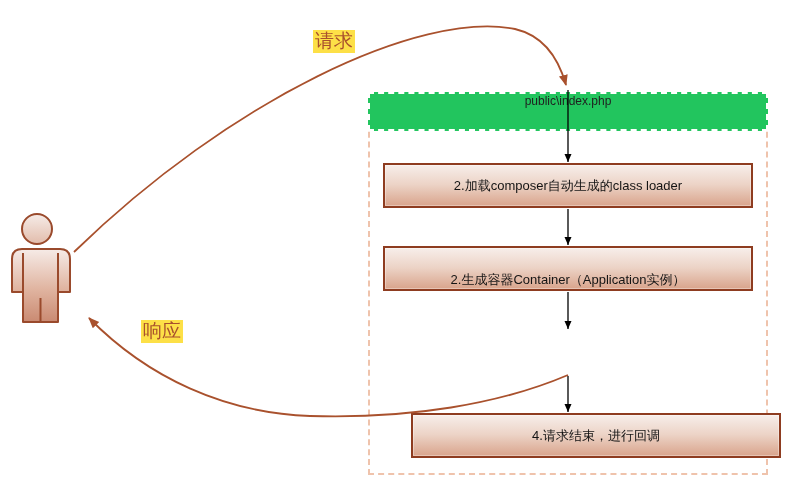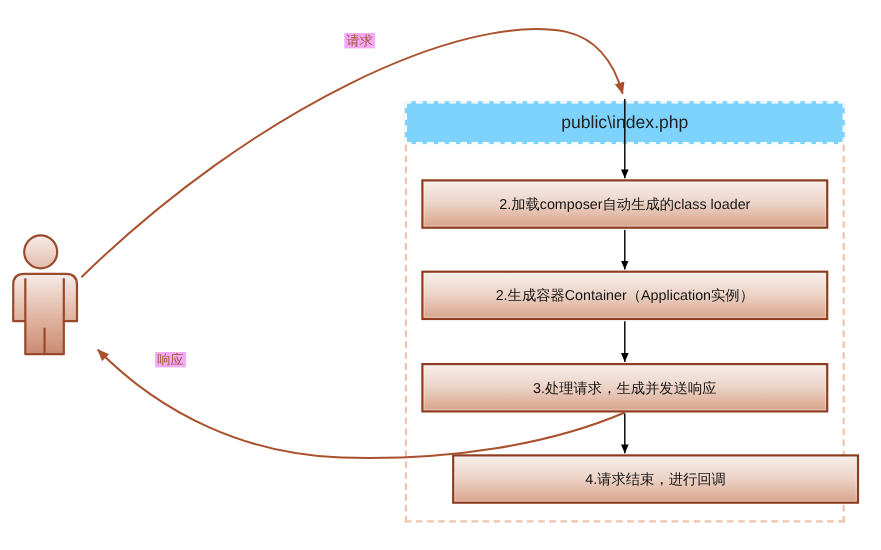"请求" .edge-label { background: #f0abfc -> #fde047; font-size: 12px -> 19px }
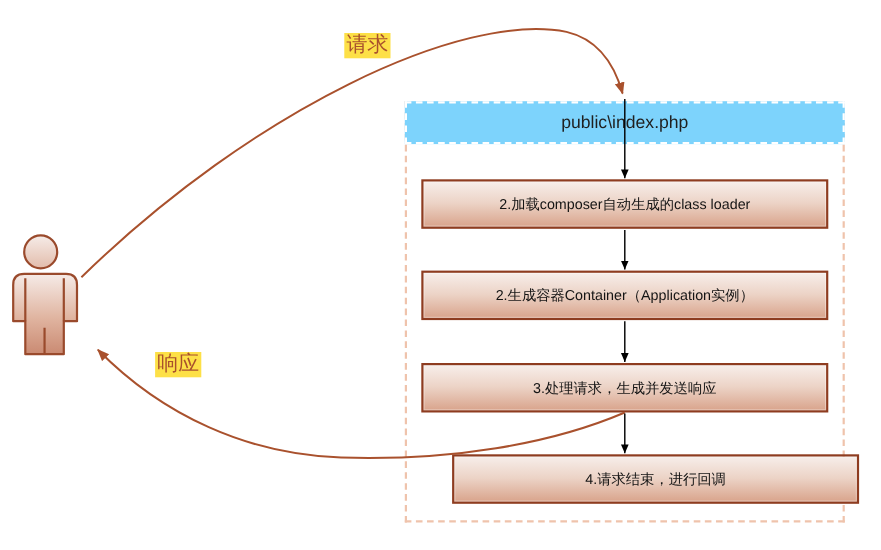"public\index.php" .lifecycle-header { align-items: center -> flex-start; background: #7dd3fc -> #22c55e; font-size: 16px -> 12px }
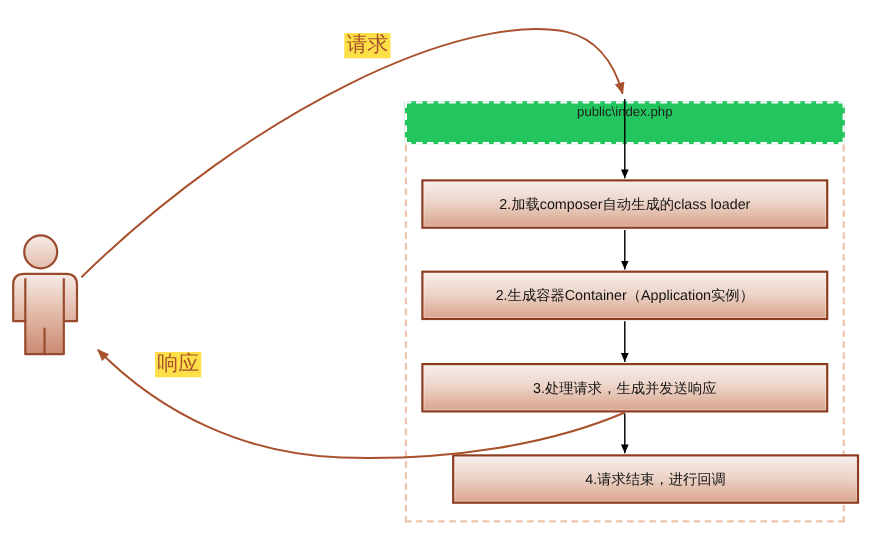"2.生成容器Container（Application实例）" .step-2 { align-items: none -> flex-end }
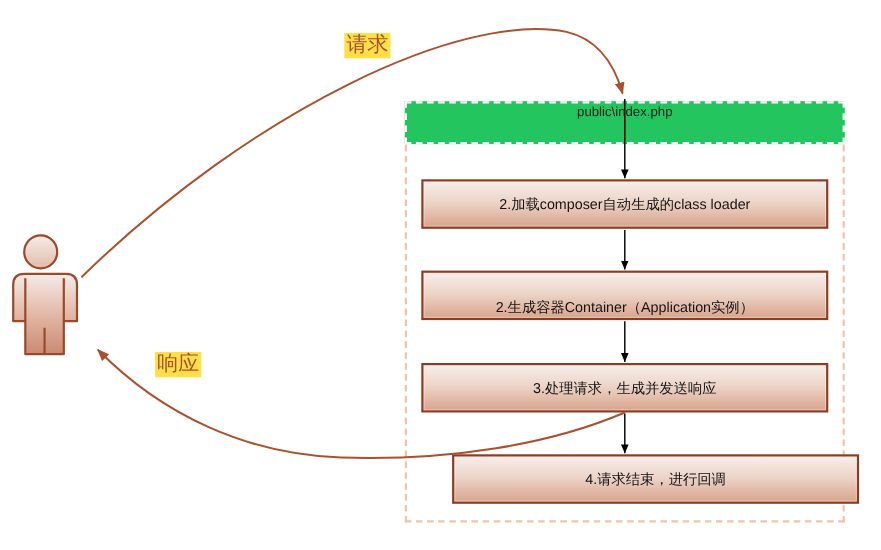"3.处理请求，生成并发送响应" div.step { html: <div> <span>3.处理请求，生成并发送响应</span> </div> -> none }
